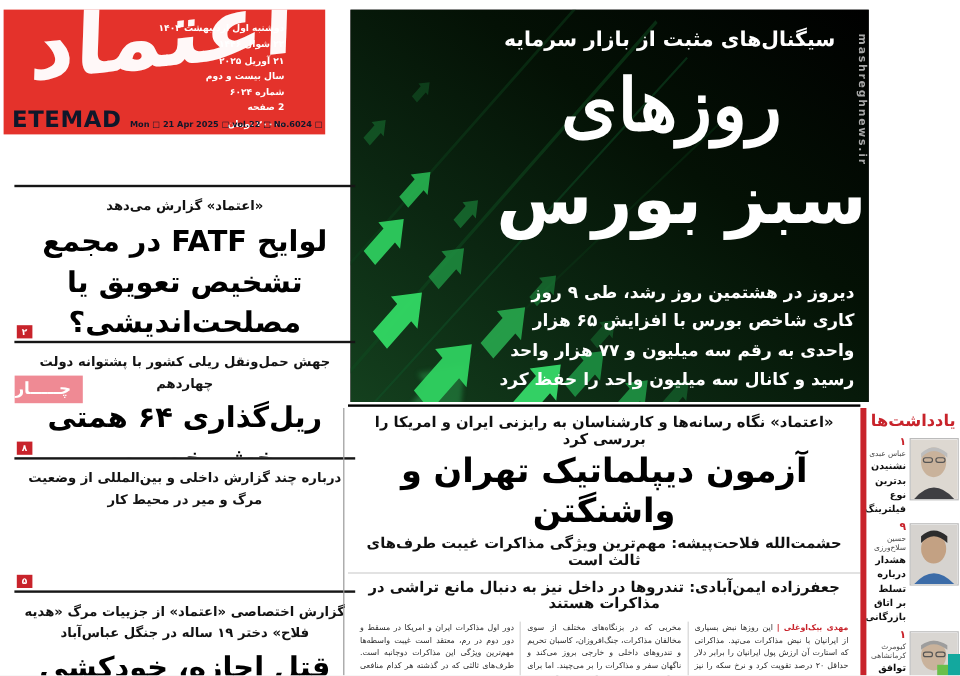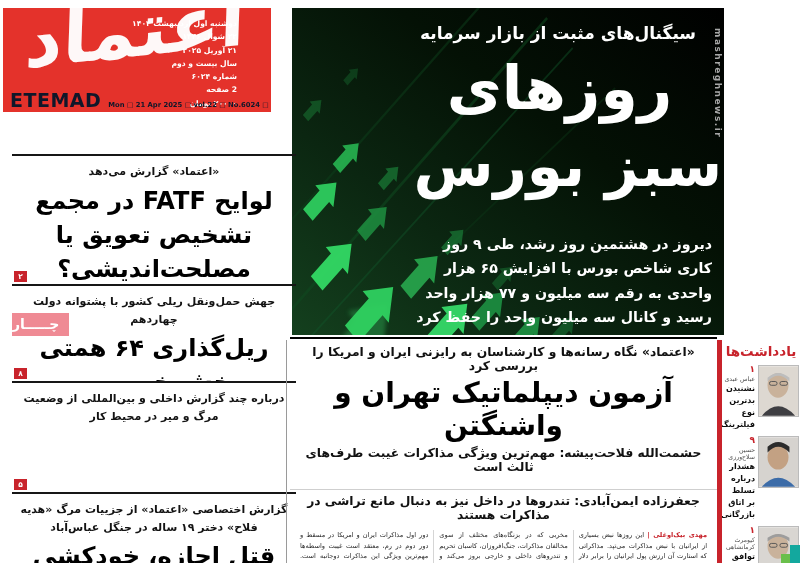"روزهای" .lead-h .l1 { font-family: none -> Liberation Serif, serif }
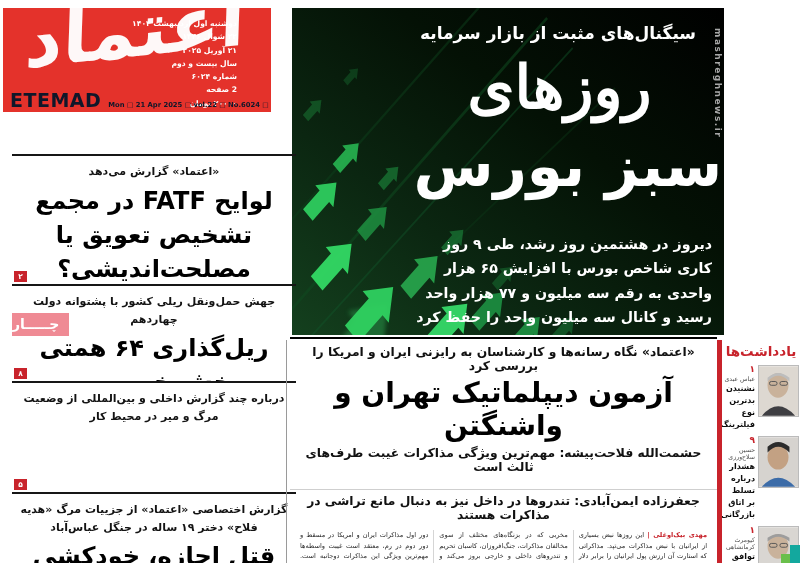"جعفرزاده ایمن‌آبادی: تندروها در داخل" .c-deck.second { margin-top: 12px -> none }
